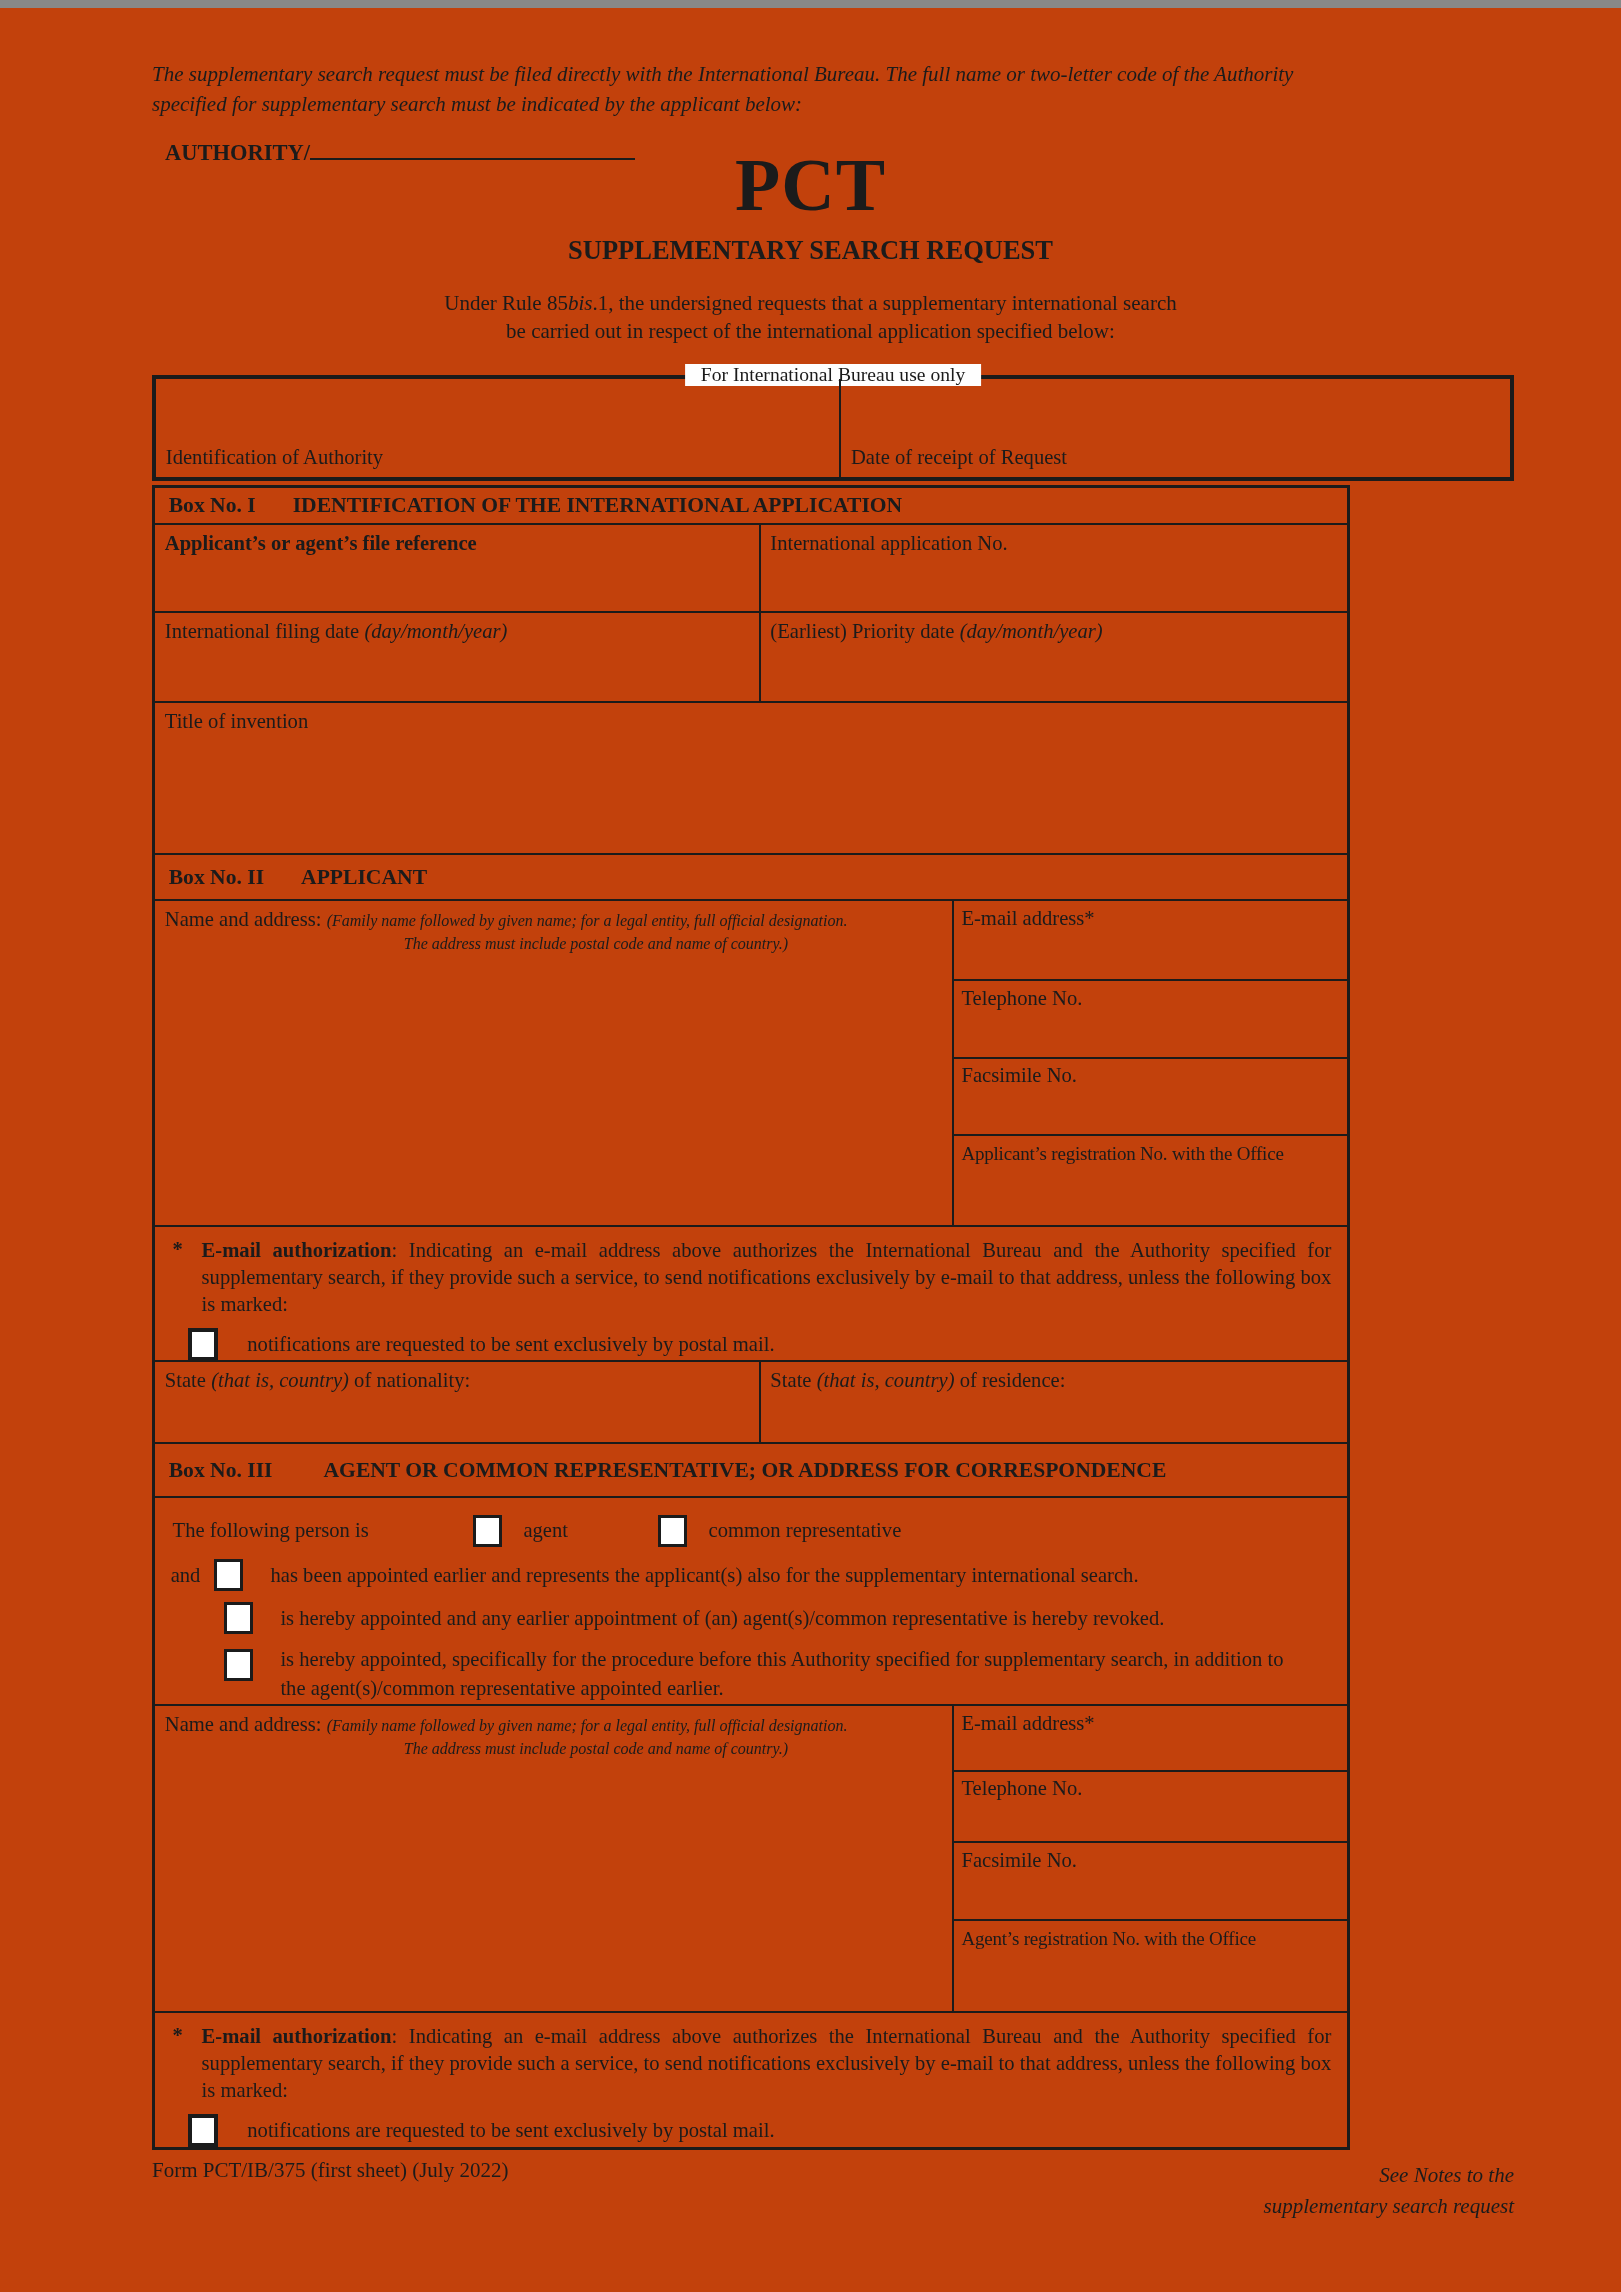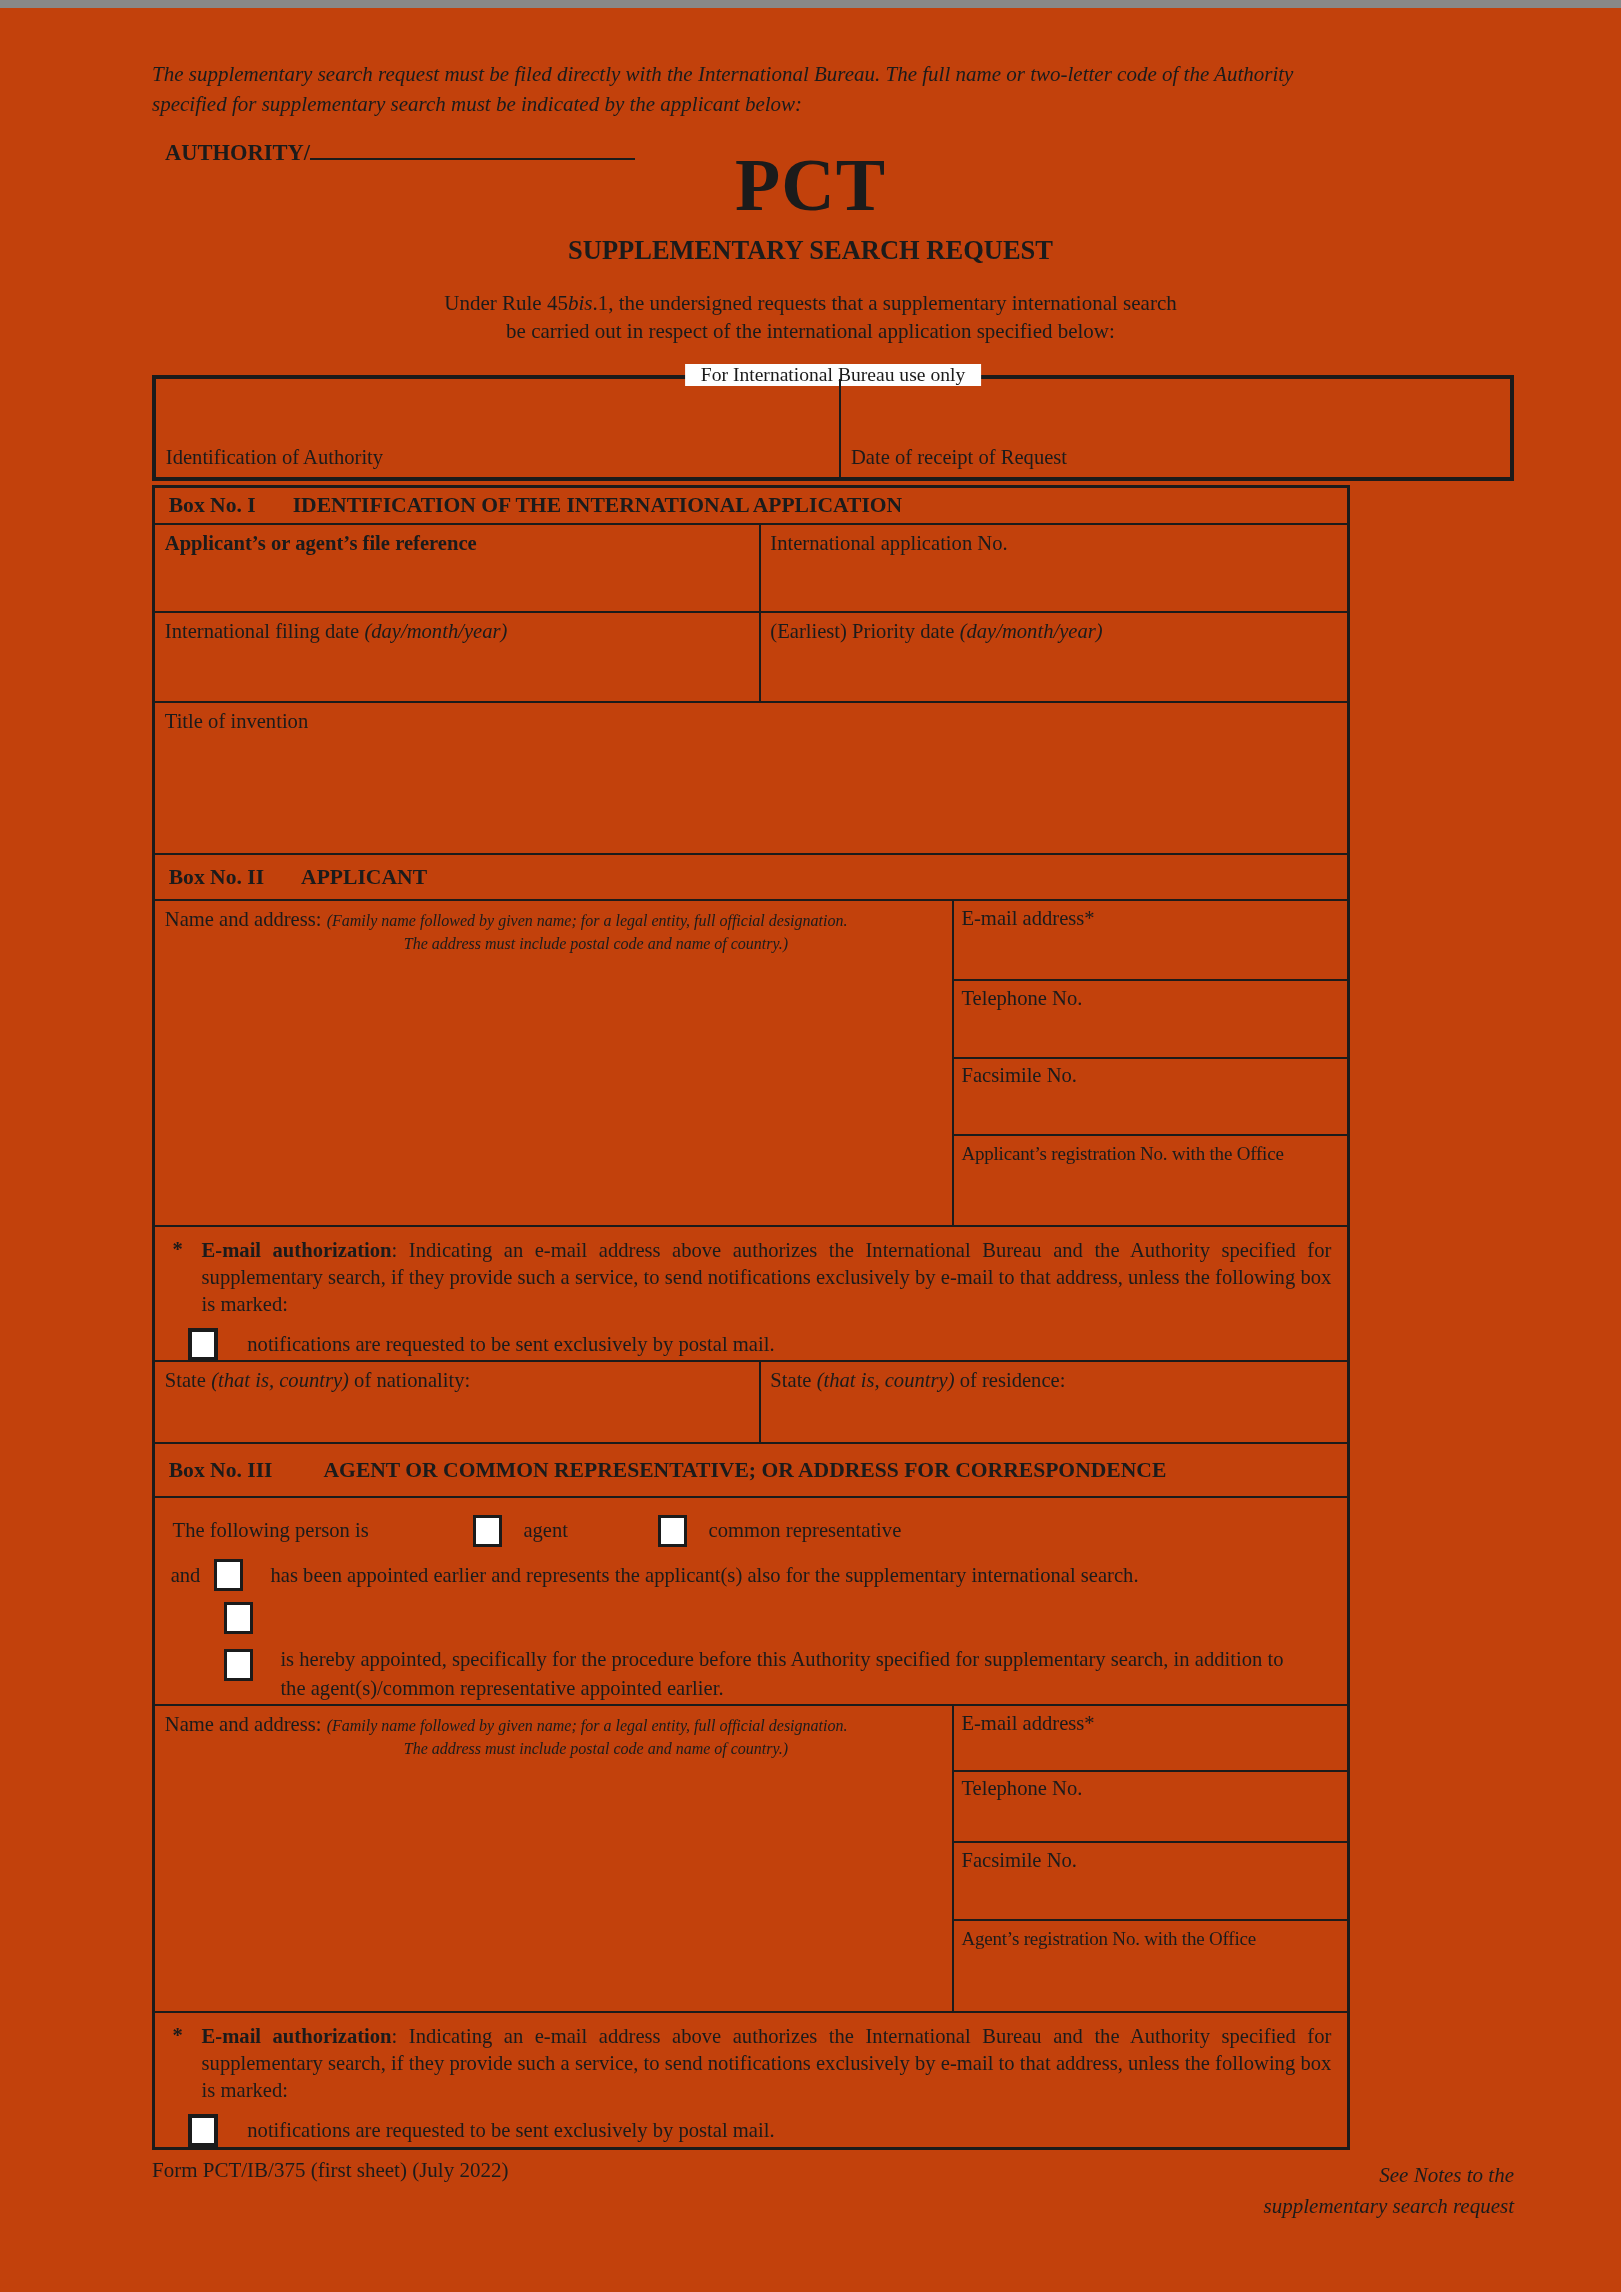"Under Rule 45" span { text: 45 -> 85 }
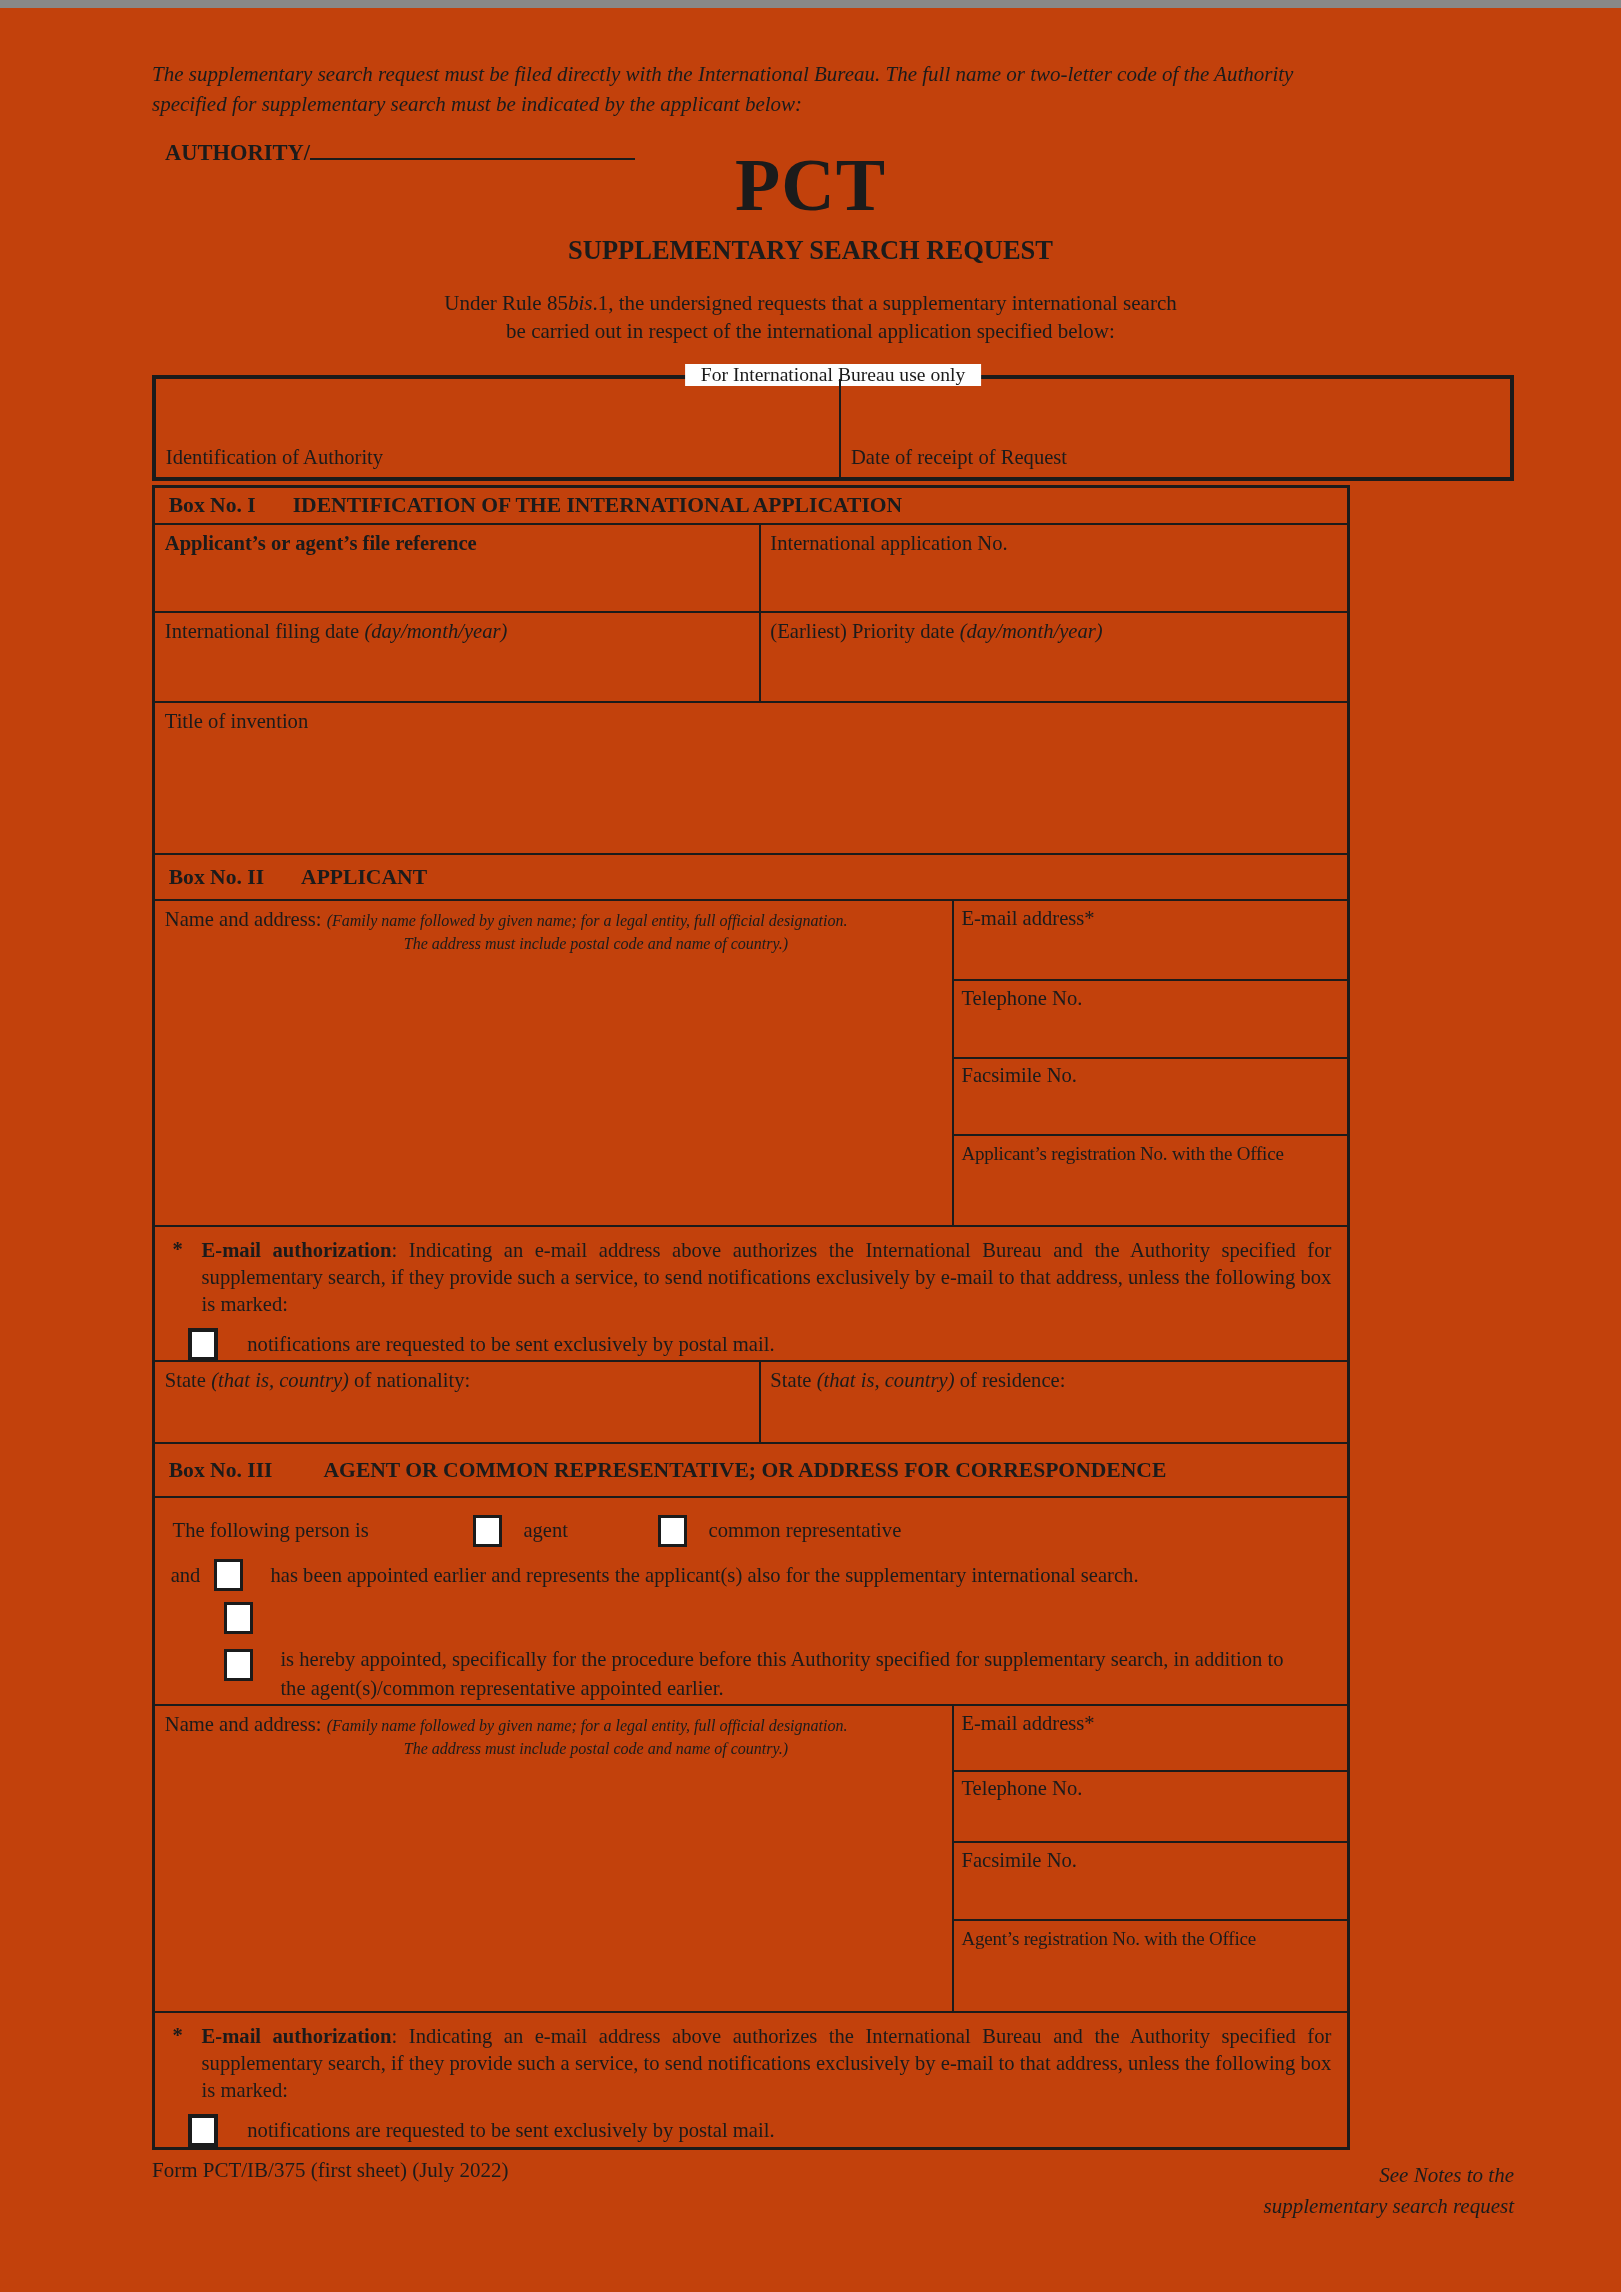"is hereby appointed and any" span { html: none -> <span>is hereby appointed and any earlier appointment of (an) agent(s)/common representative is hereby revoked.</span> }
